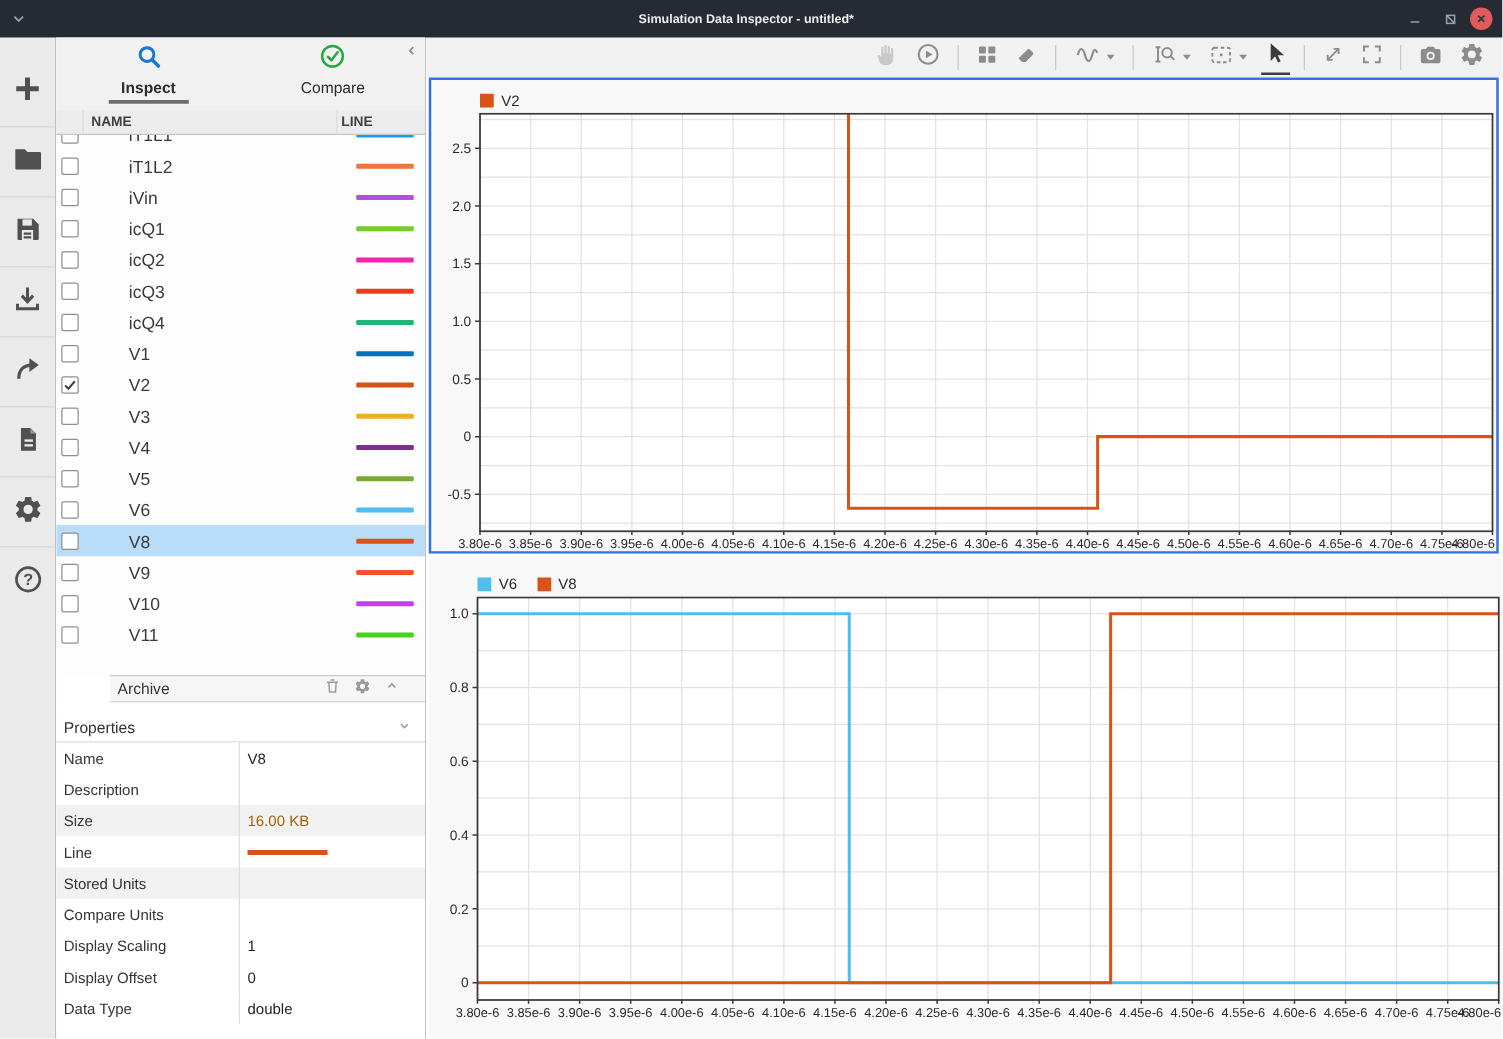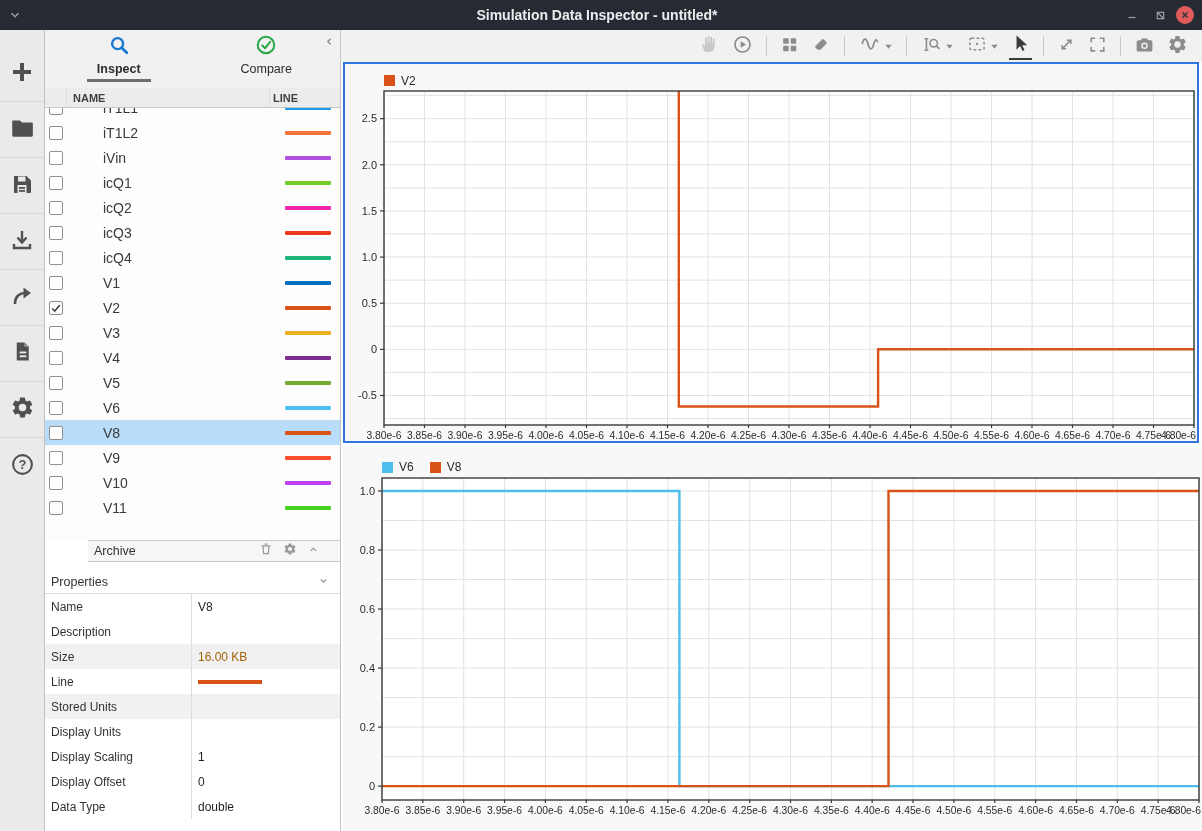"Simulation Data Inspector - untitled*" .tb-title { font-size: 14px -> 10px }
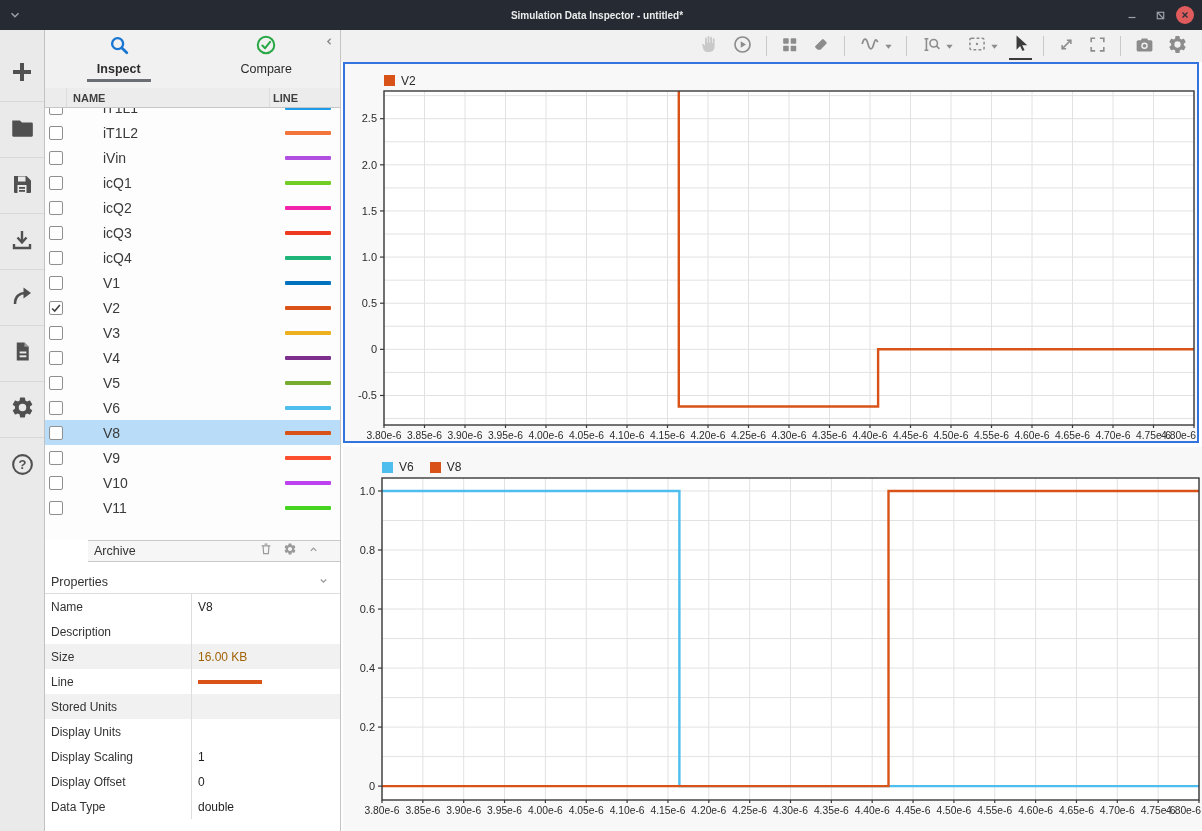"Display Units" span.prop-label { text: Display -> Compare }
